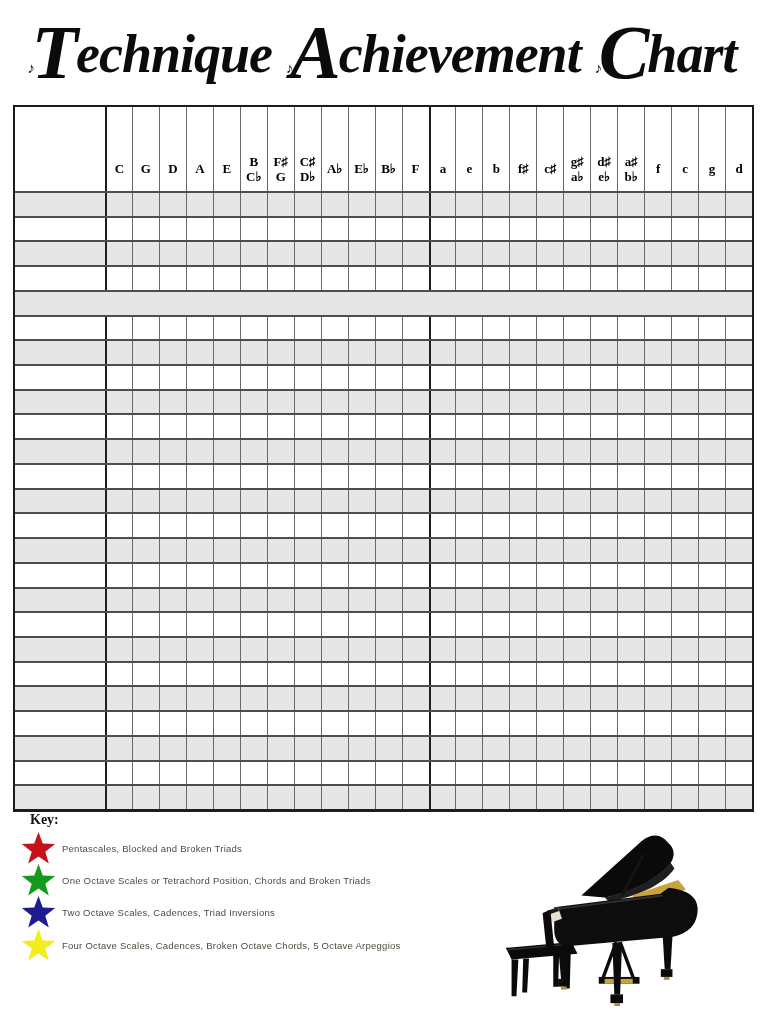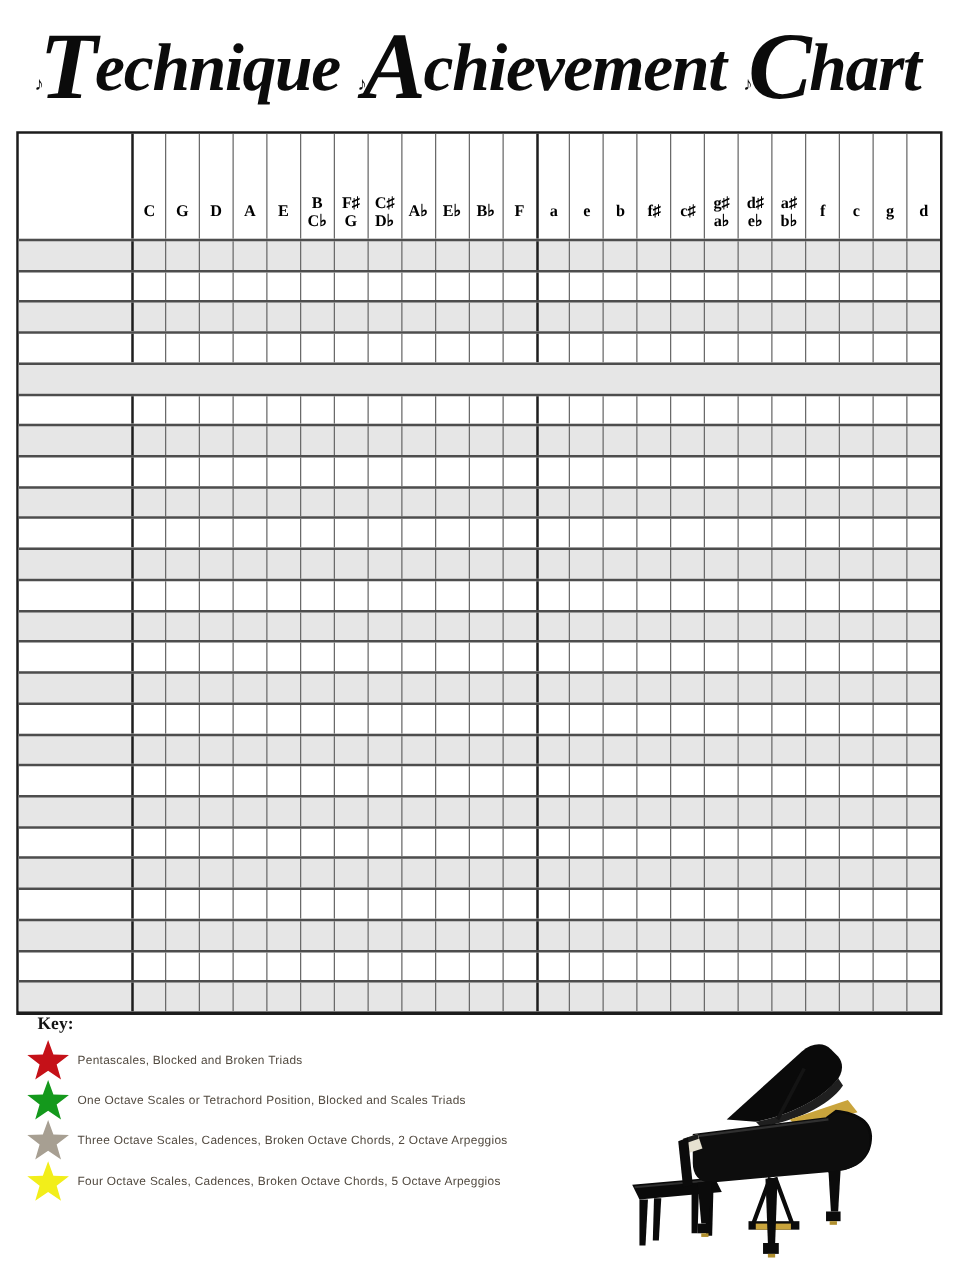"One Octave Scales or Tetrachord" span.leg-label { text: Blocked and Scales -> Chords and Broken }
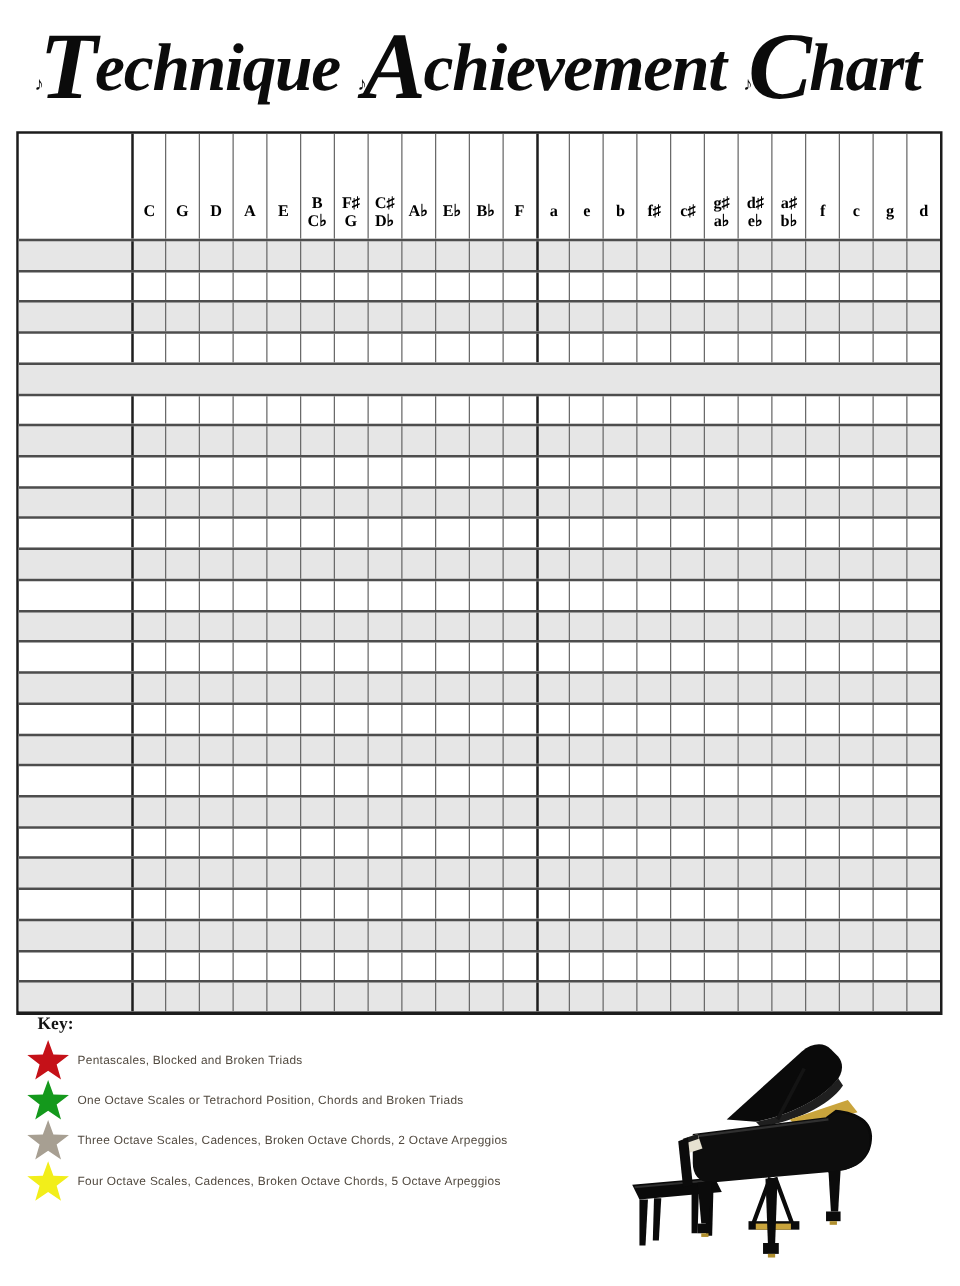"Two Octave Scales, Cadences, Triad" div.legend-item { html: none -> <div> <svg> <polygon></polygon> </svg> <span>Two Octave Scales, Cadences, Triad Inversions</span> </div> }
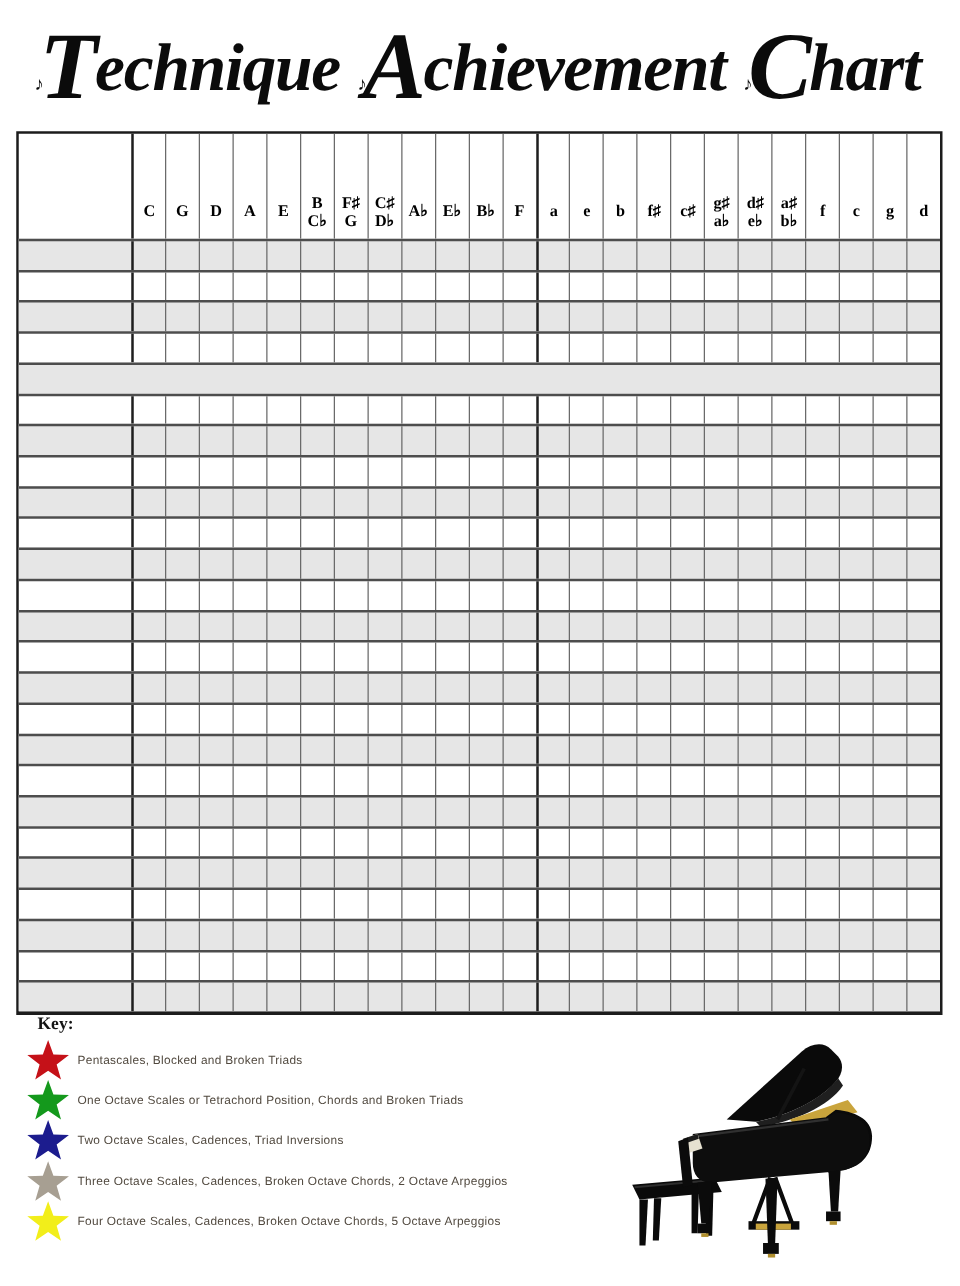"Three Octave Scales, Cadences, Broken" div.legend-item { html: <div> <svg> <polygon></polygon> </svg> <span>Three Octave Scales, Cadences, Broken Octave Chords, 2 Octave Arpeggios</span> </div> -> none }
